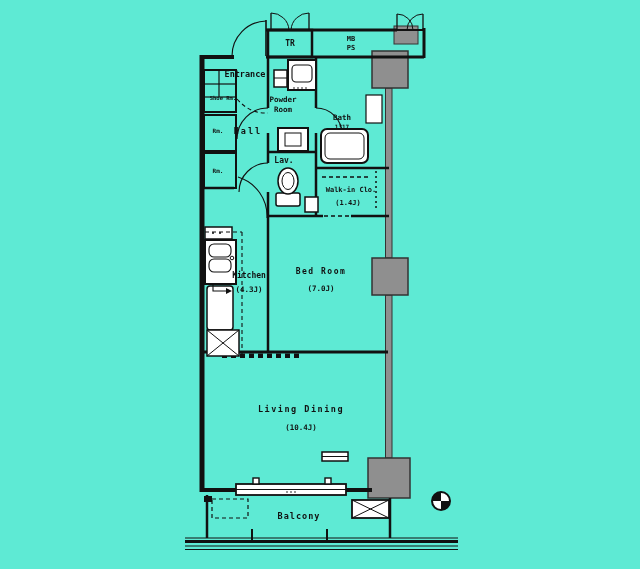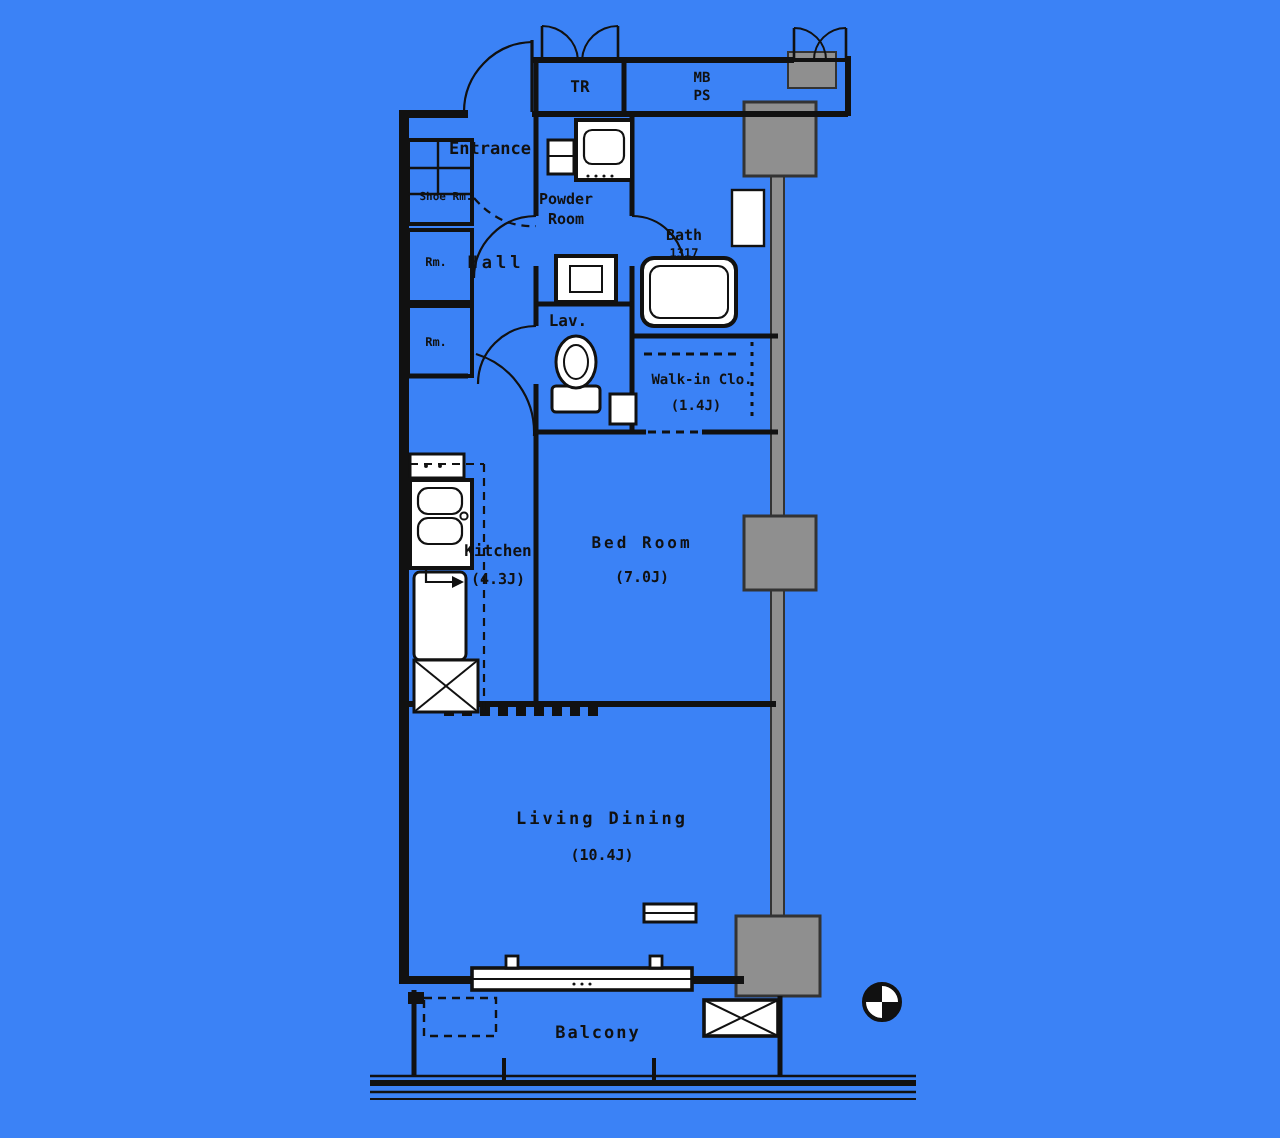"TR" #stage { background: #3b82f6 -> #5eead4 }
